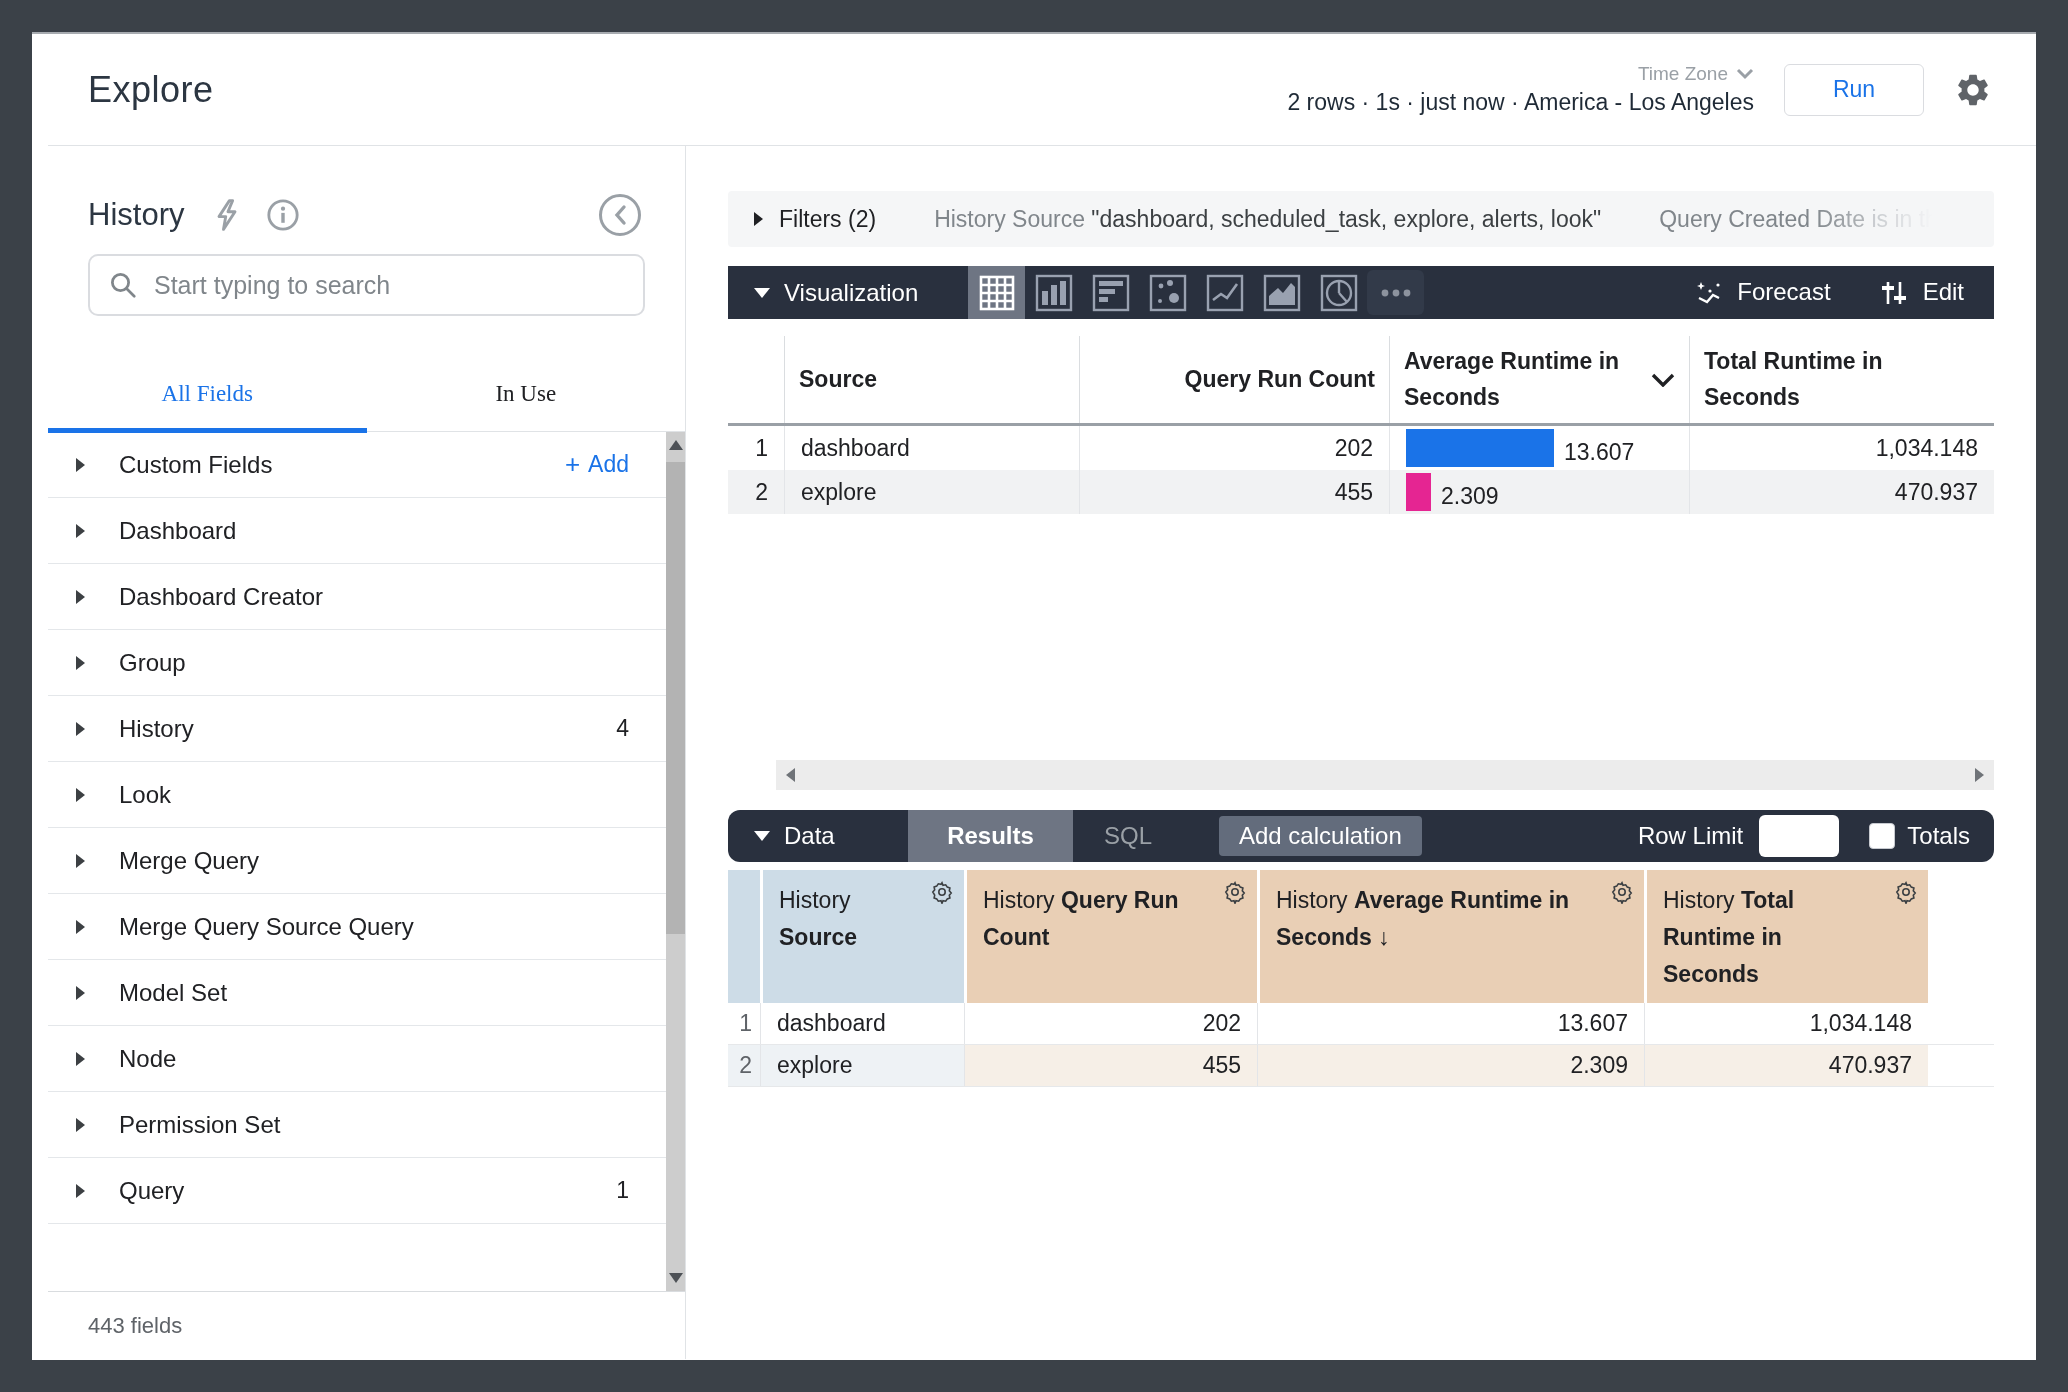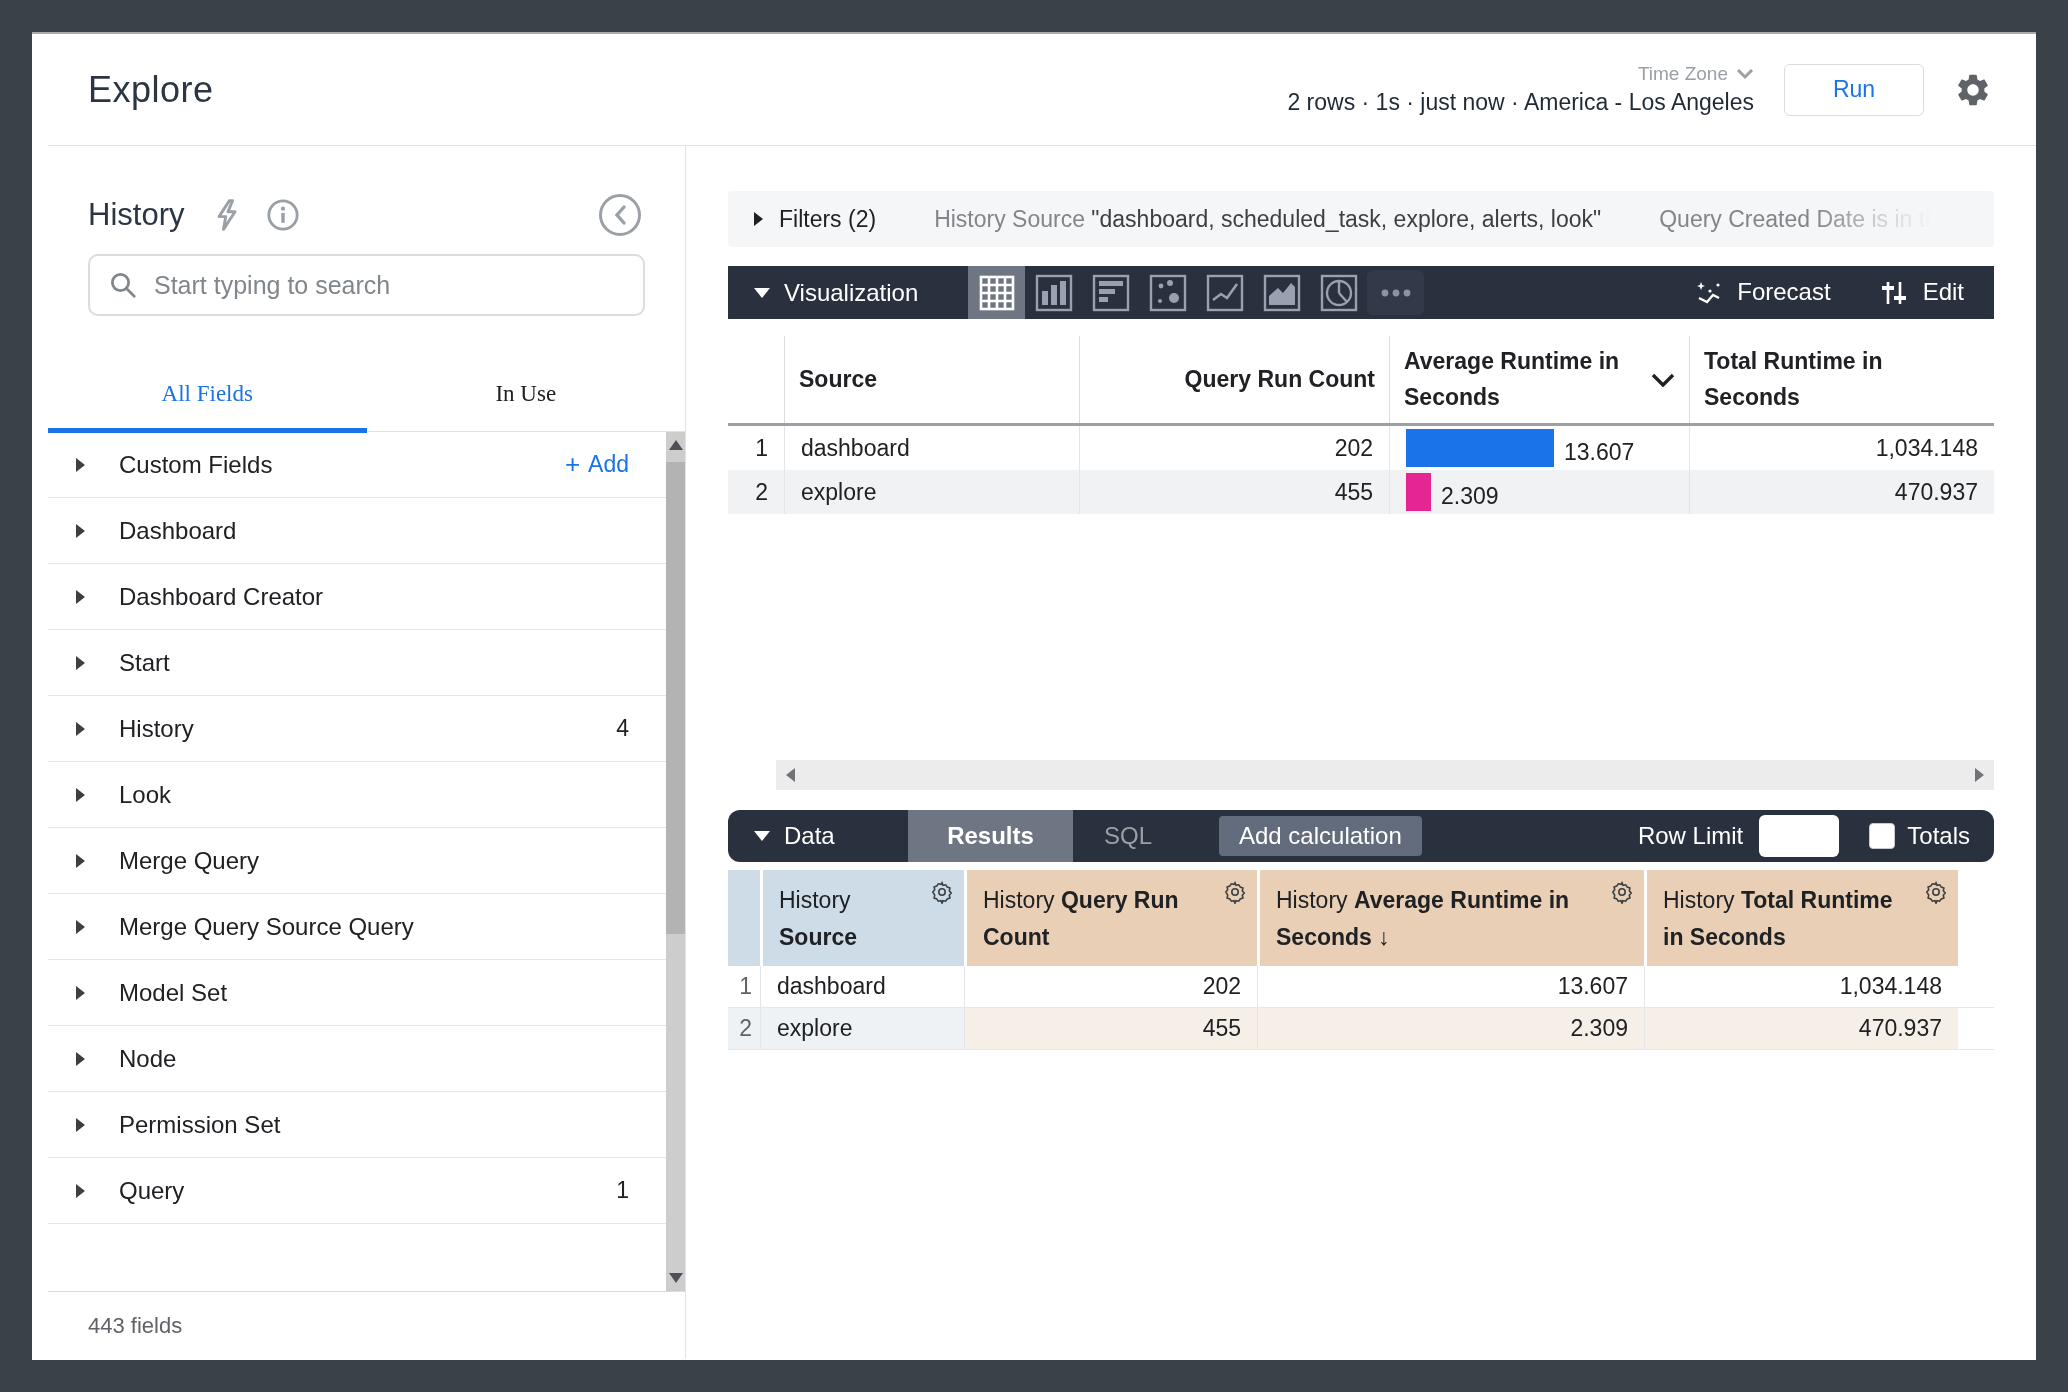"Start" span.fi-label { text: Start -> Group }
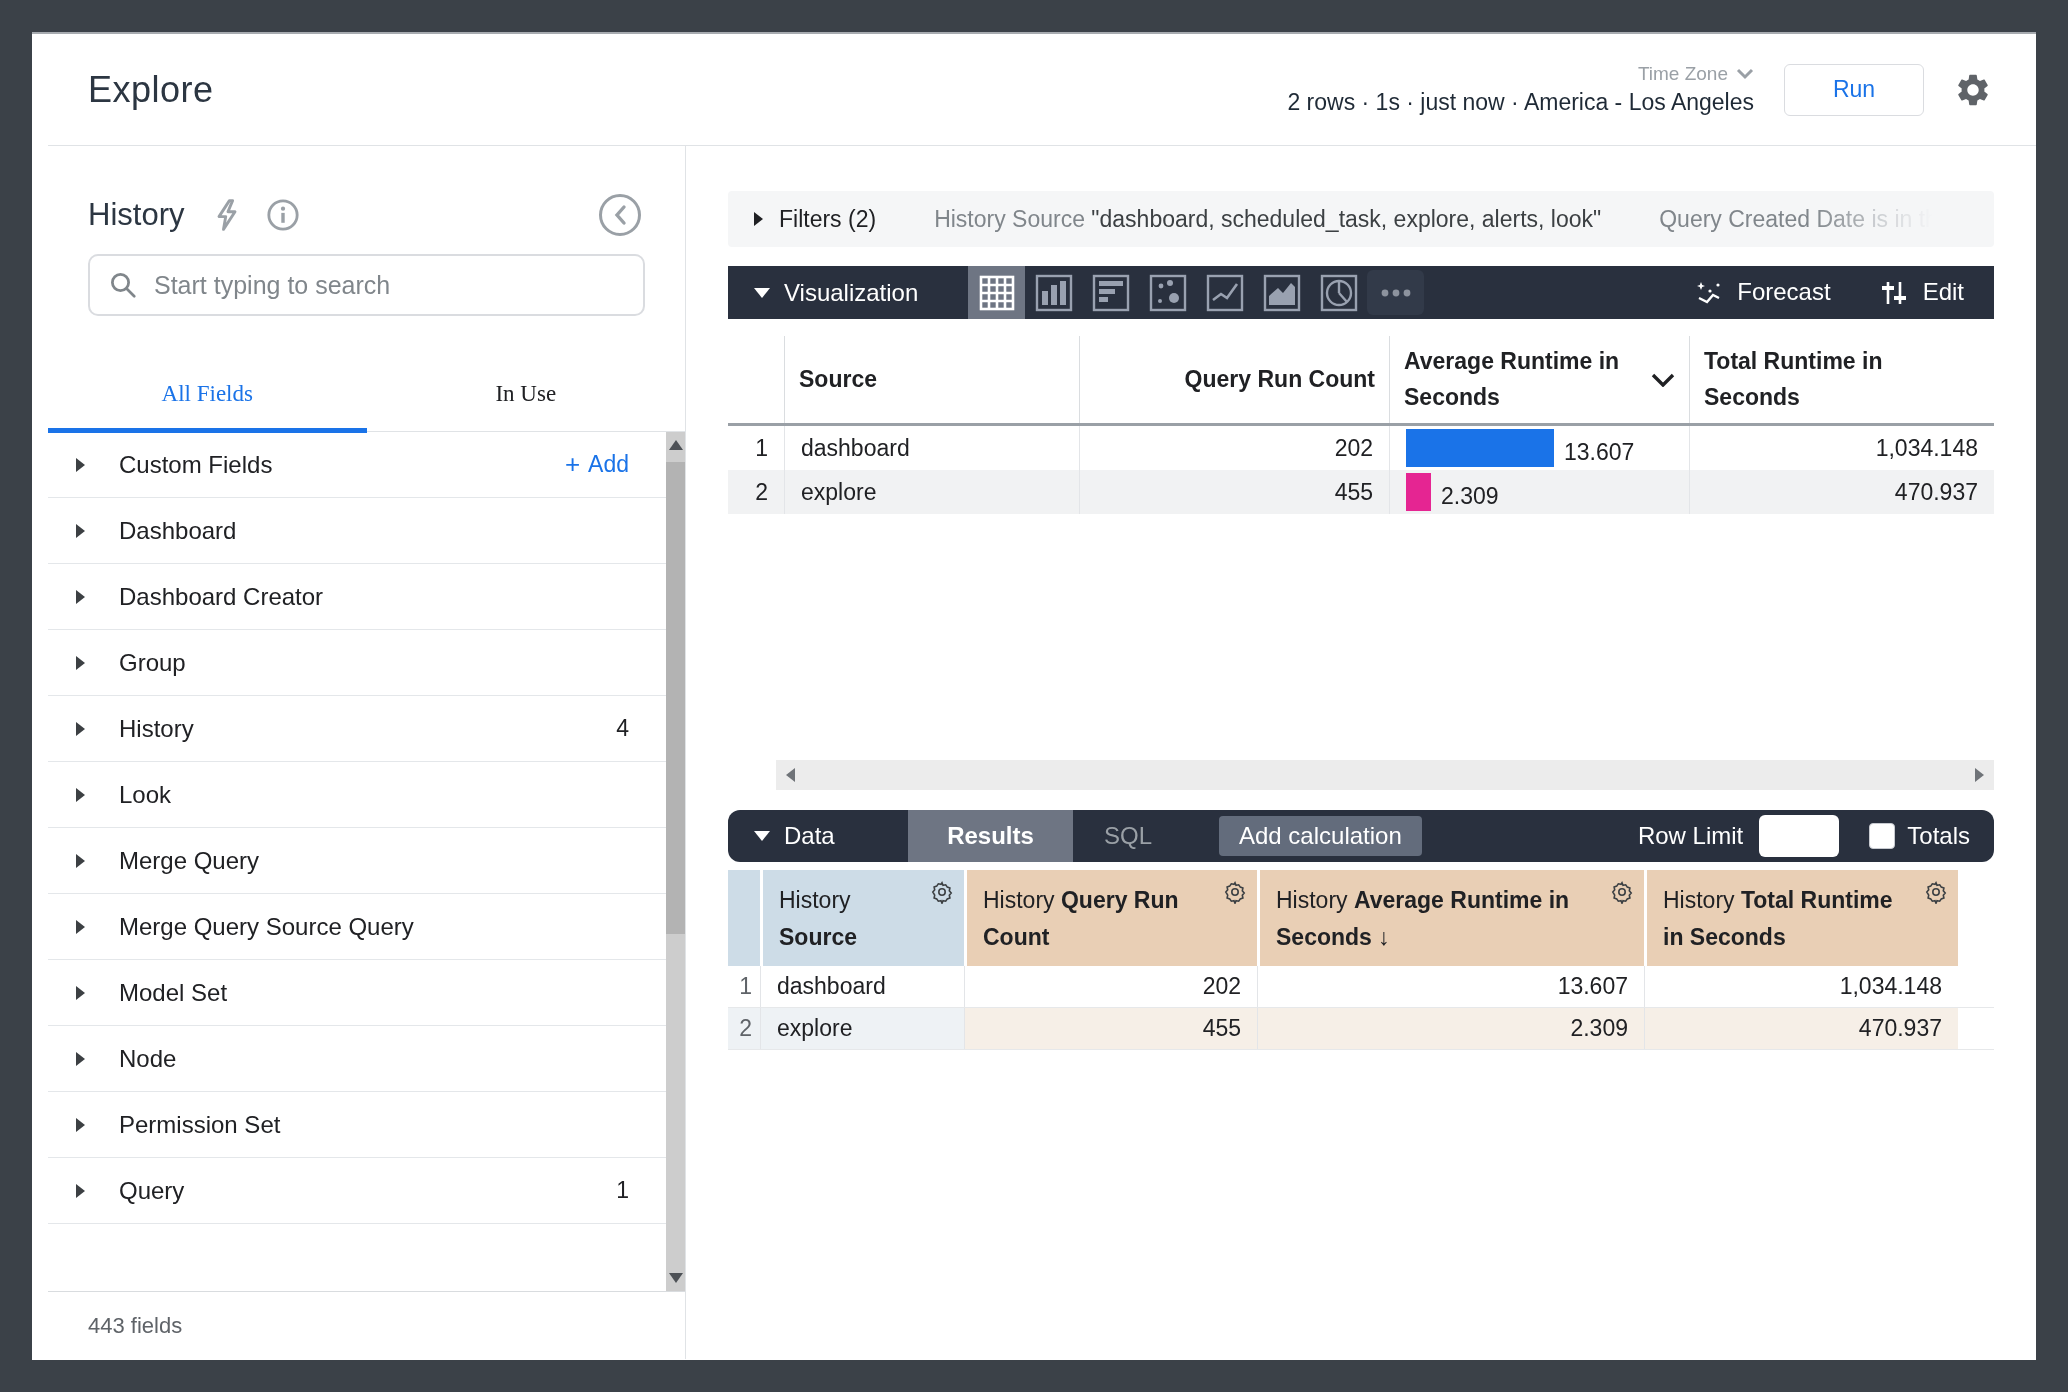"History Total Runtime in Seconds" .d-total { width: 314px -> 284px }
